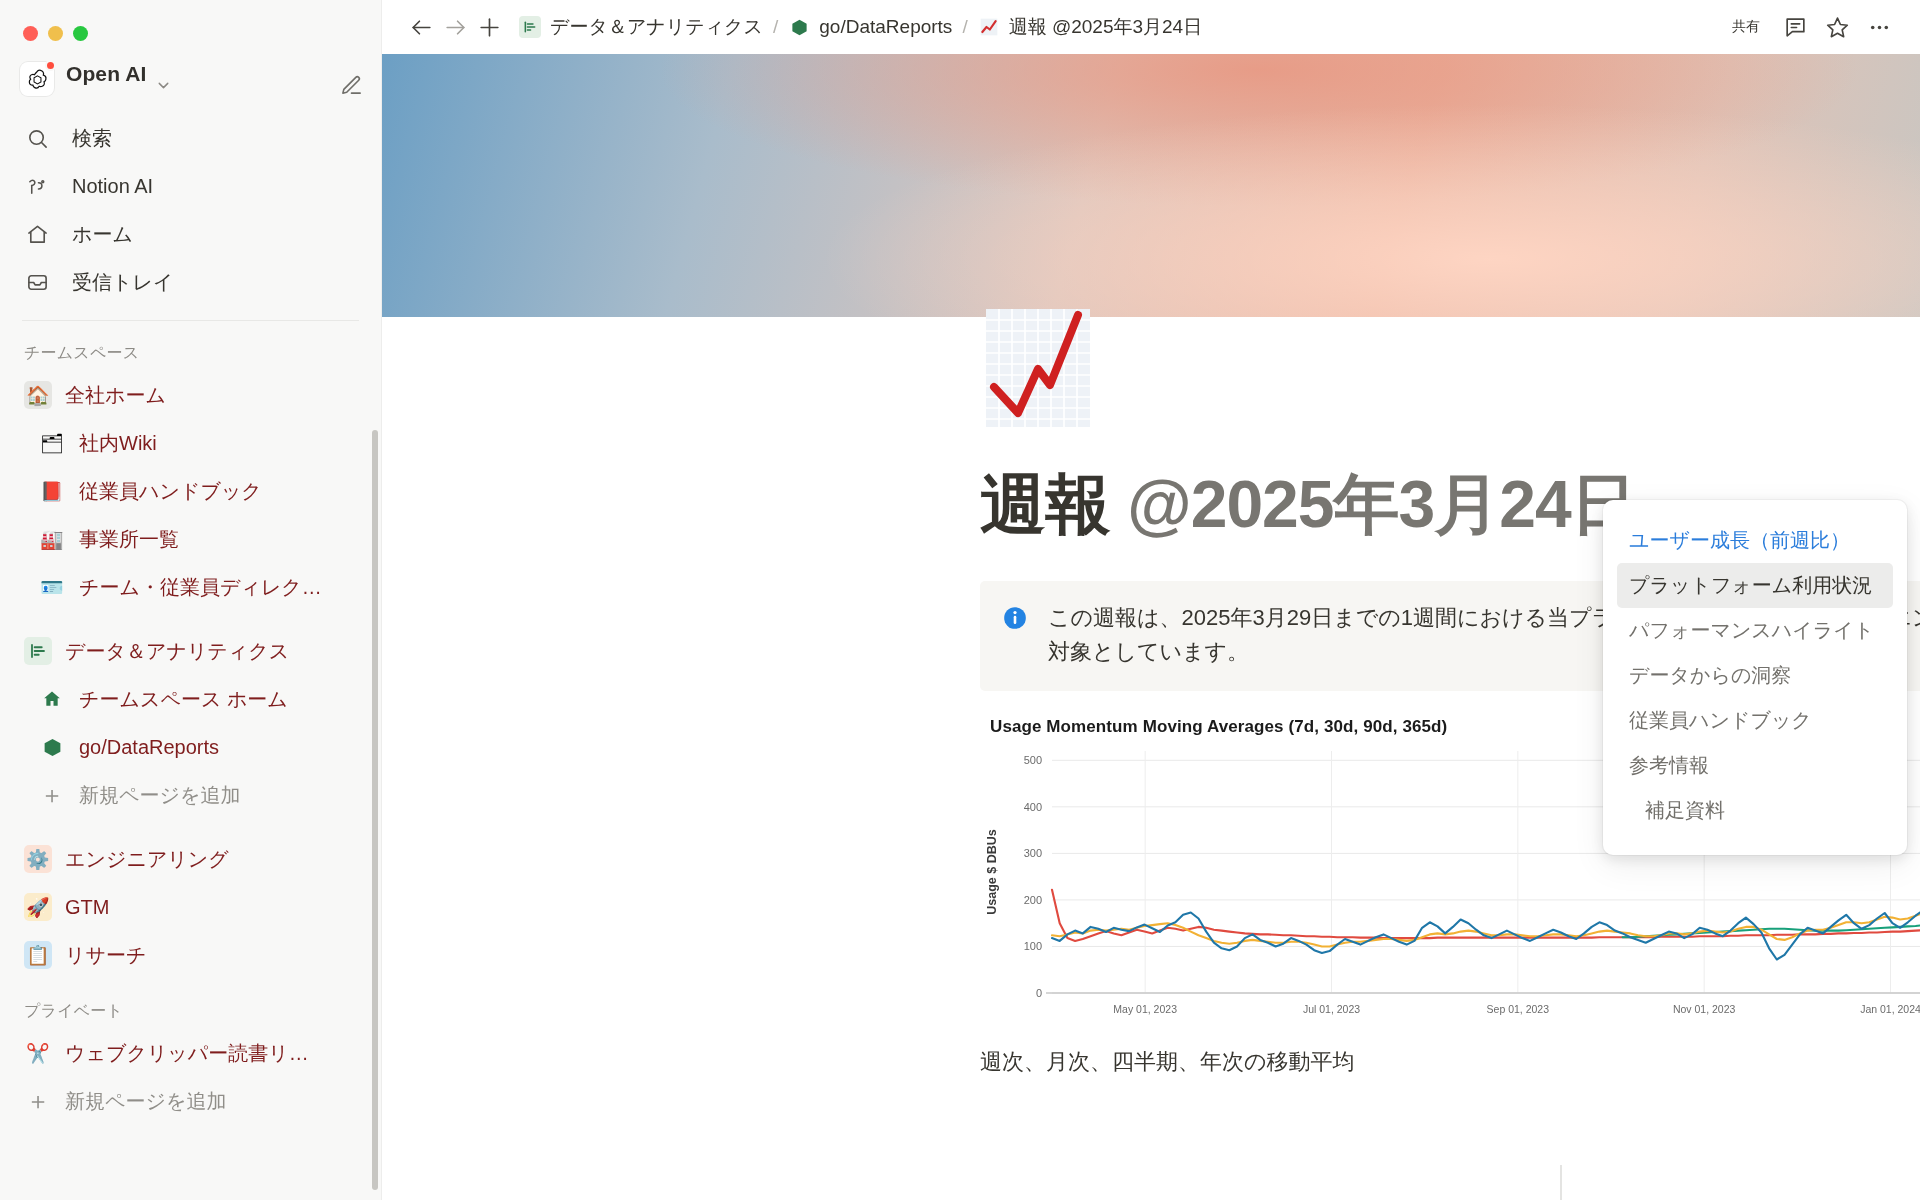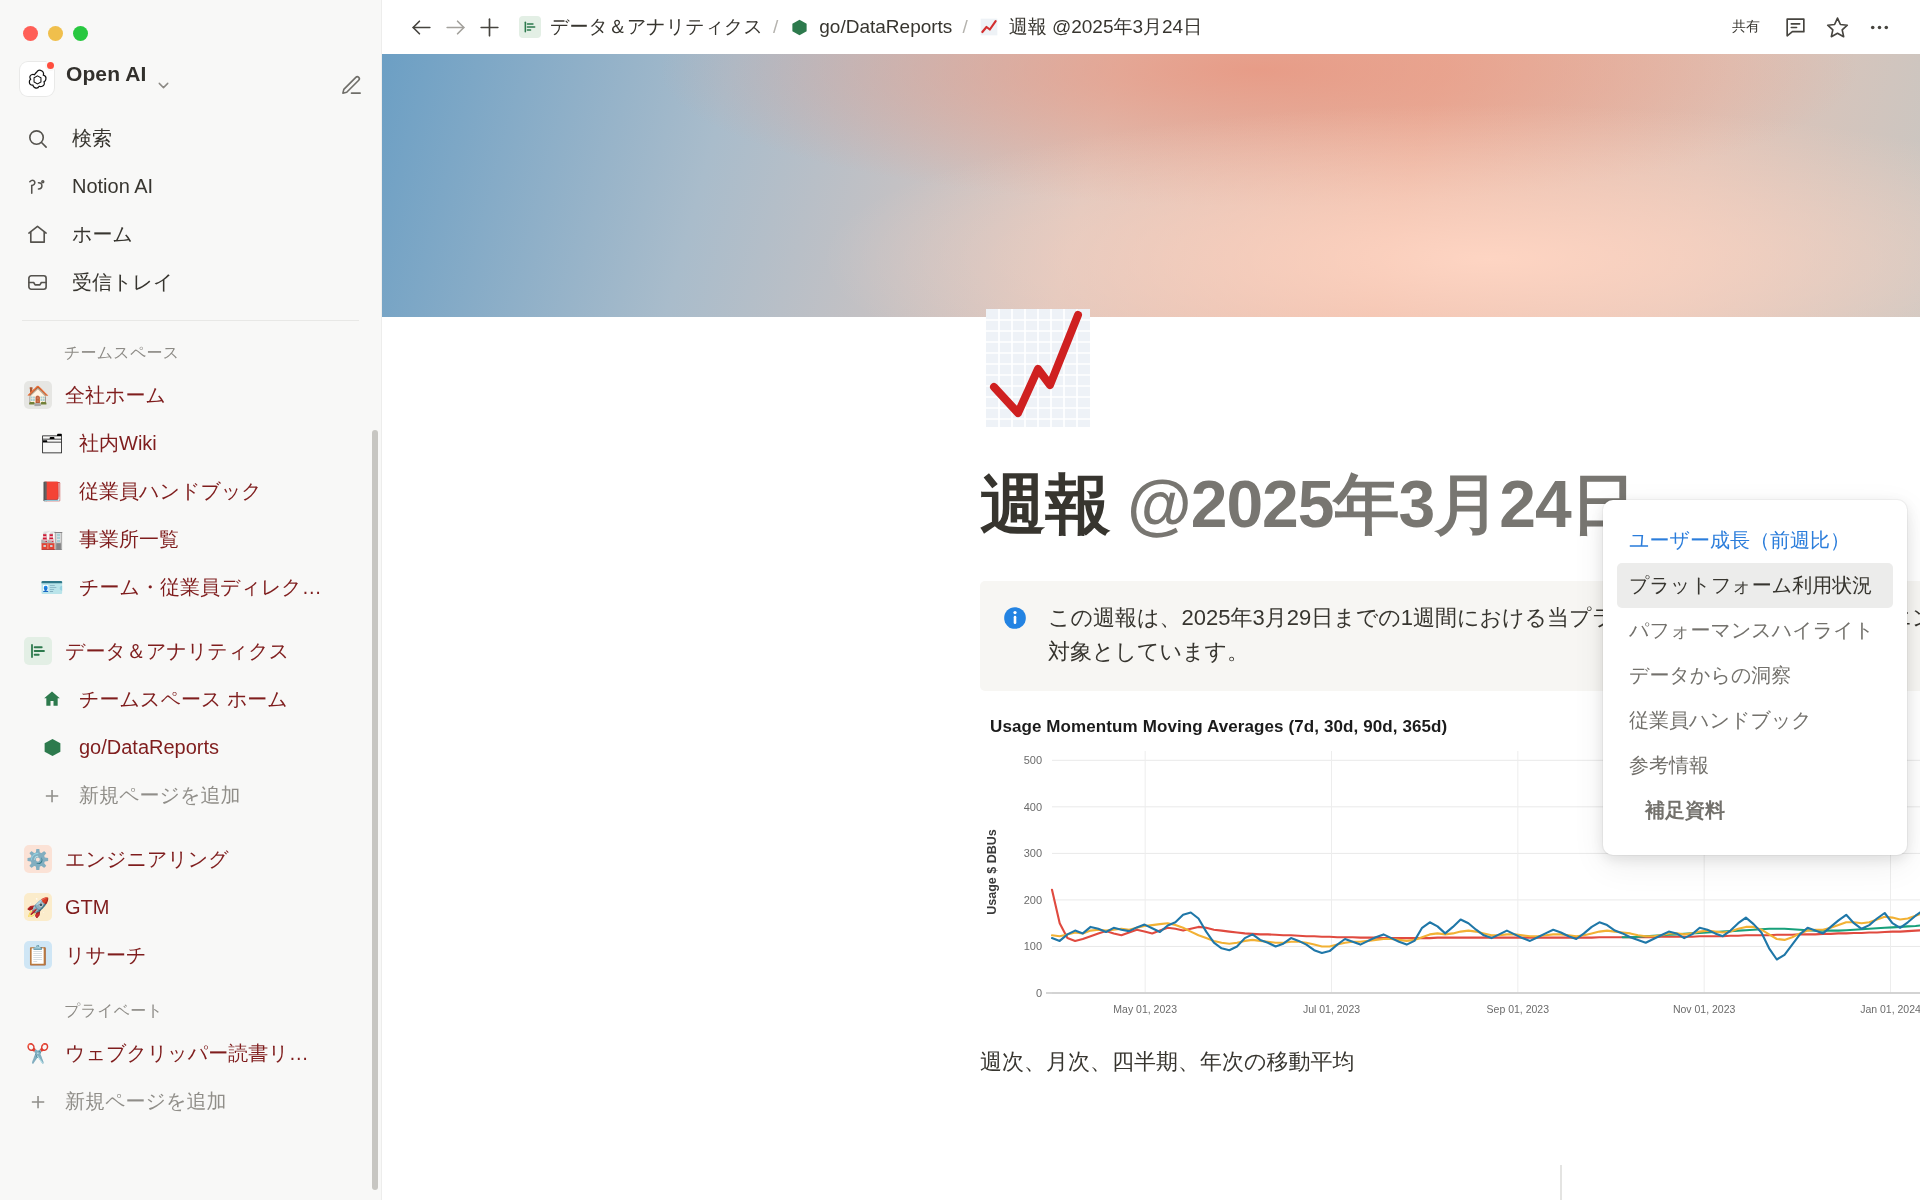"チームスペース" .section-head { margin-left: 40px -> none }
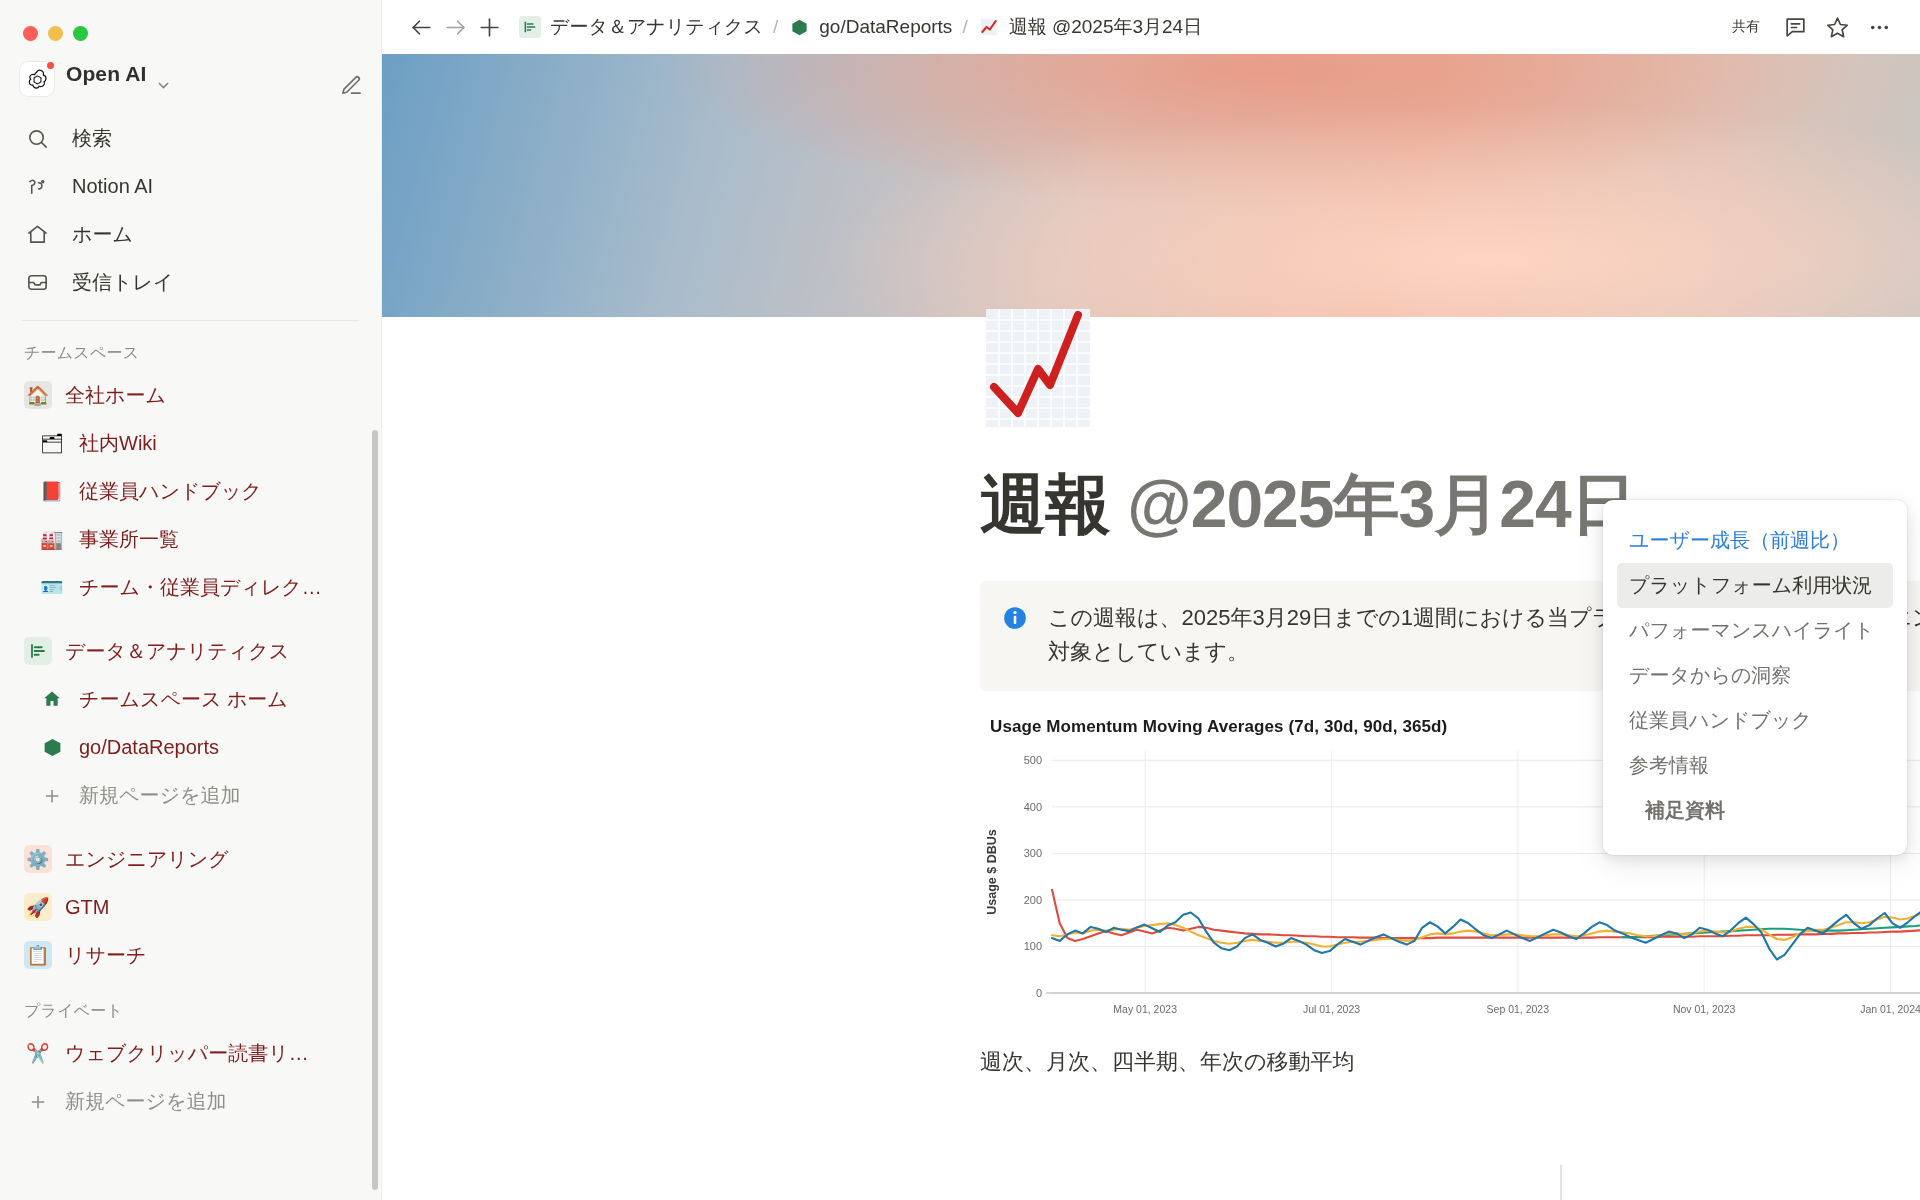"補足資料" .toc-item.sub { font-weight: bold -> none }
